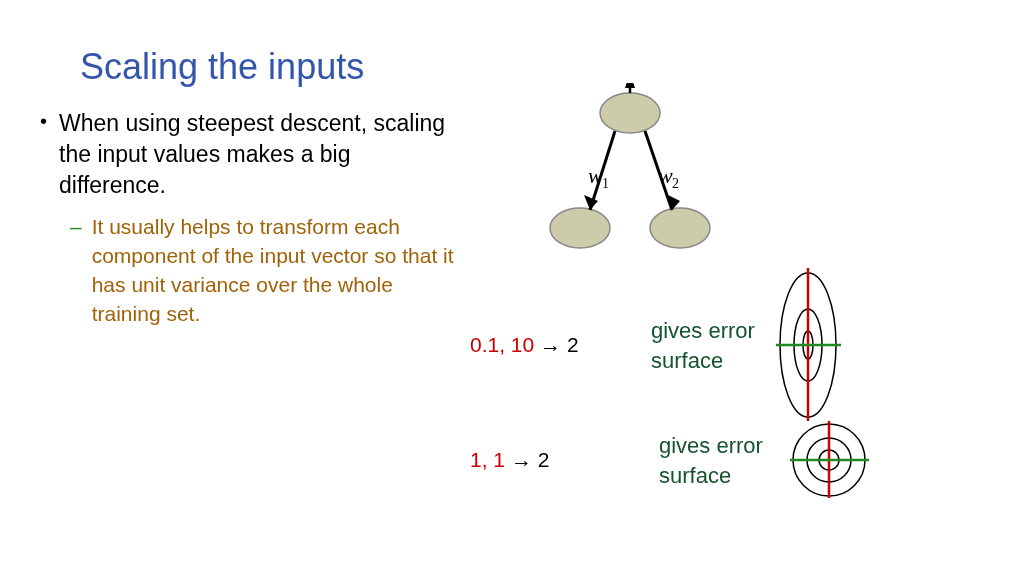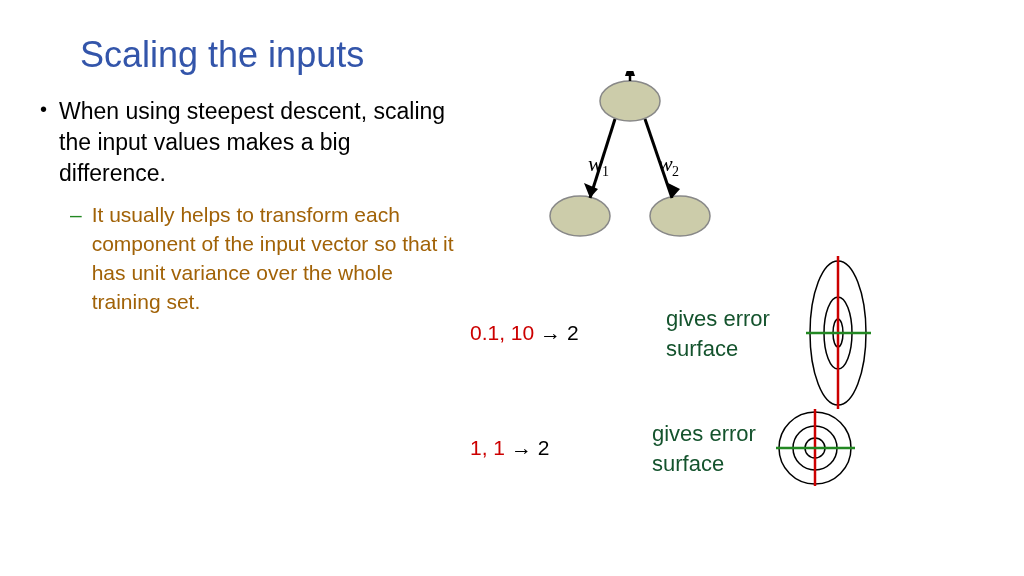"Scaling the inputs" .slide { padding: 34px 40px -> 46px 40px }
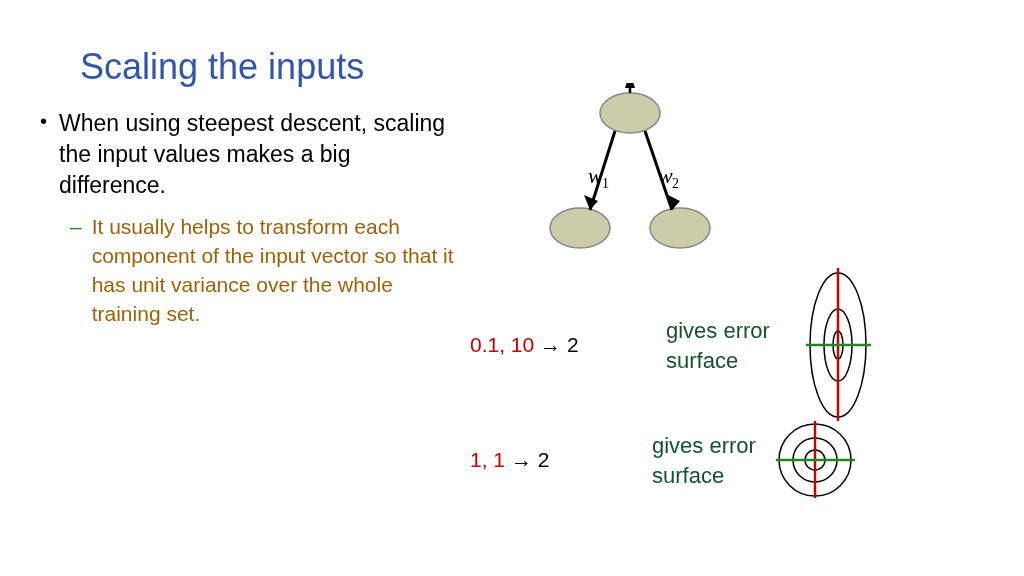"0.1, 10 → 2" div.error-section-top { gap: 23px -> 8px }
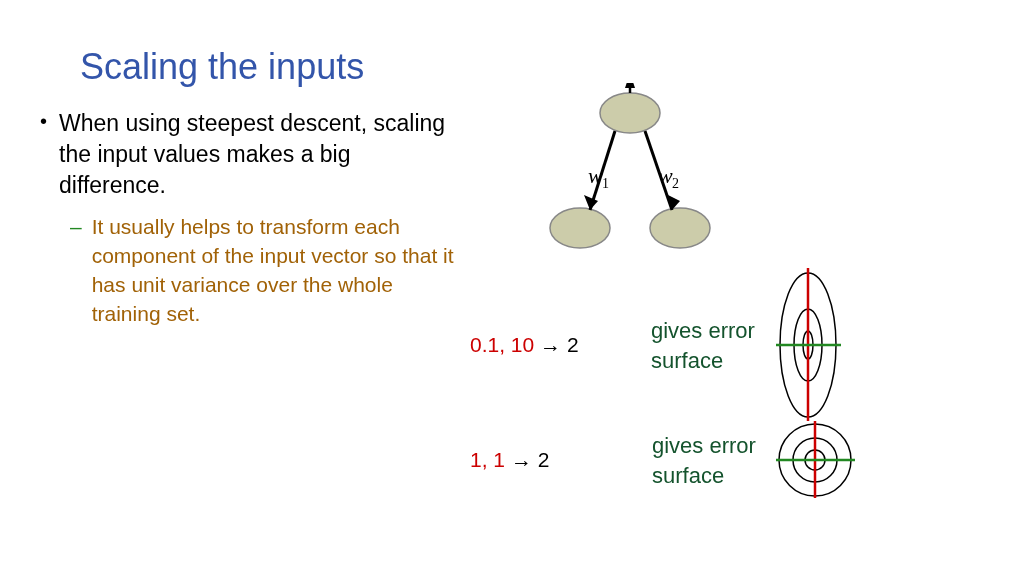"1, 1 → 2" div.error-section-bottom { gap: 9px -> 16px }
